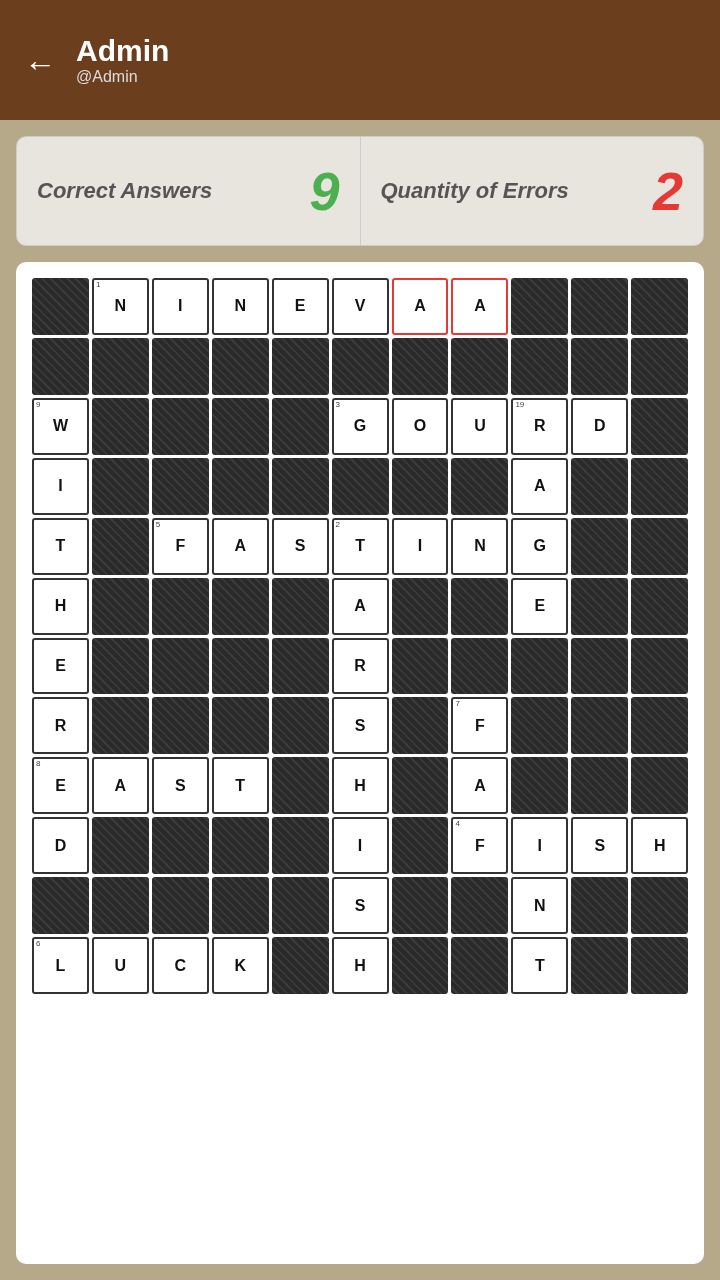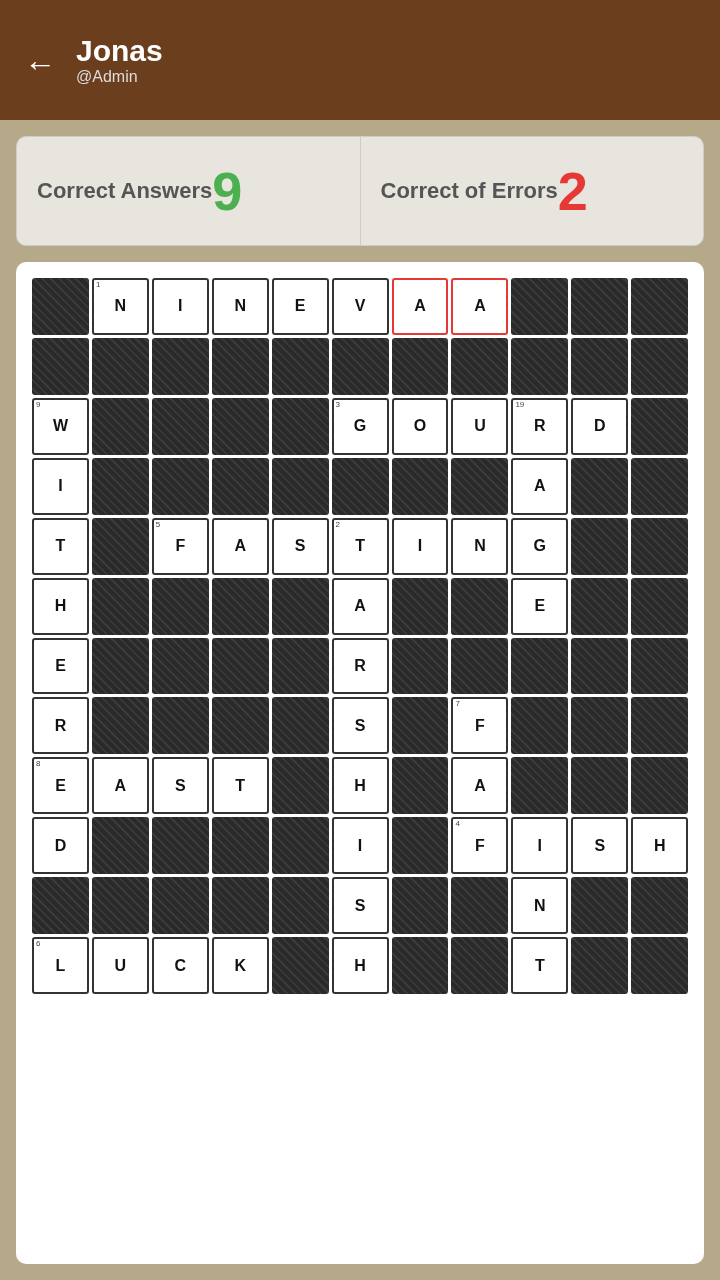"Jonas" span { text: Jonas -> Admin }
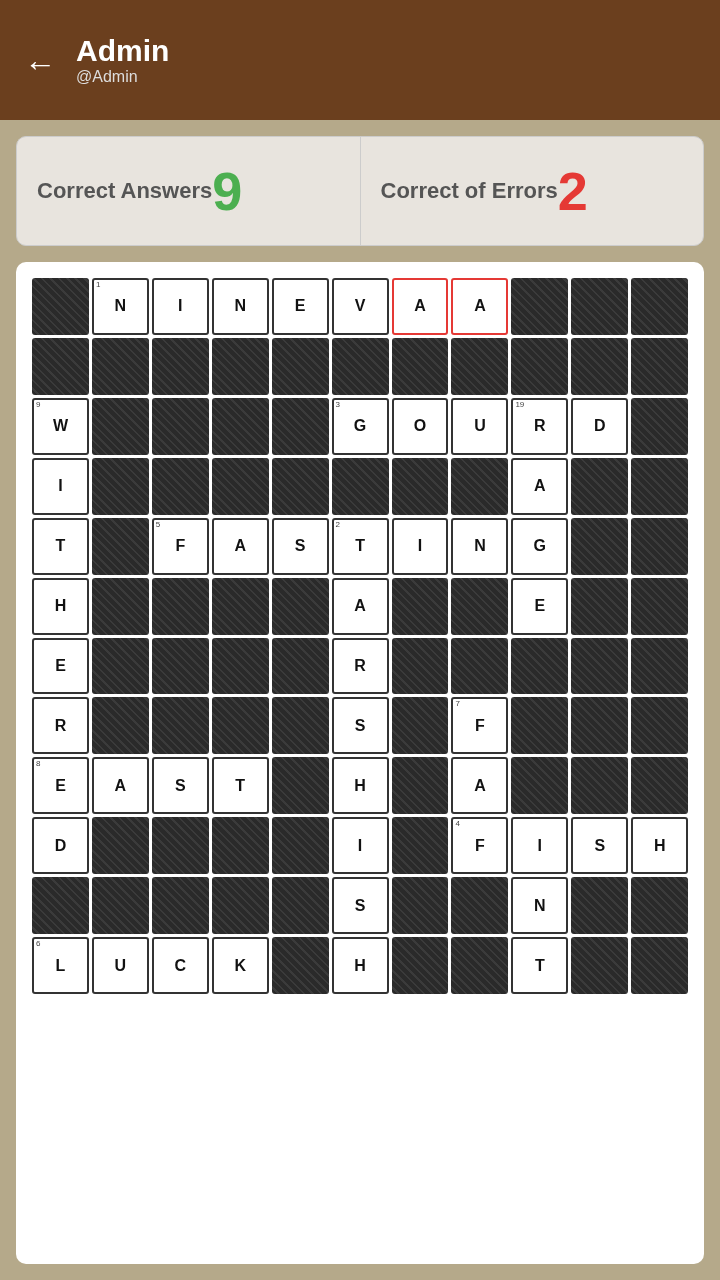"Correct Answers" .stat-block { font-style: none -> italic; justify-content: none -> space-between }
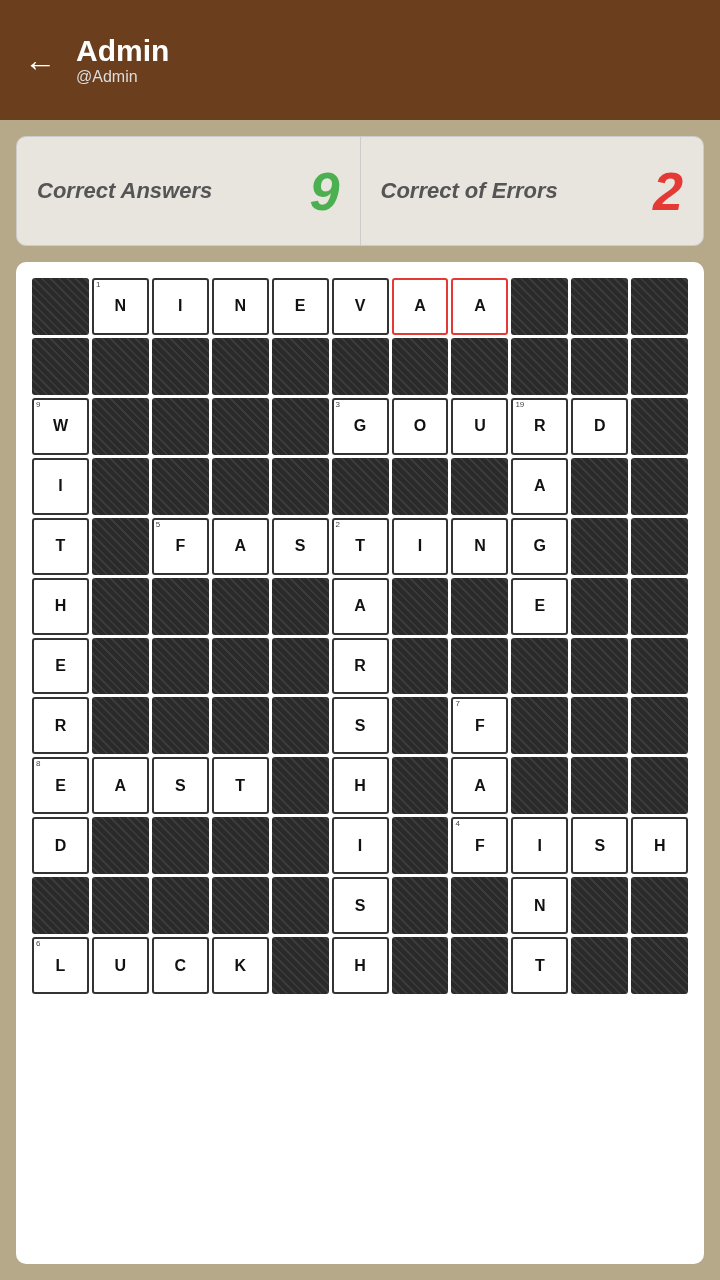"Correct of Errors" span.stat-label { text: Correct -> Quantity }
